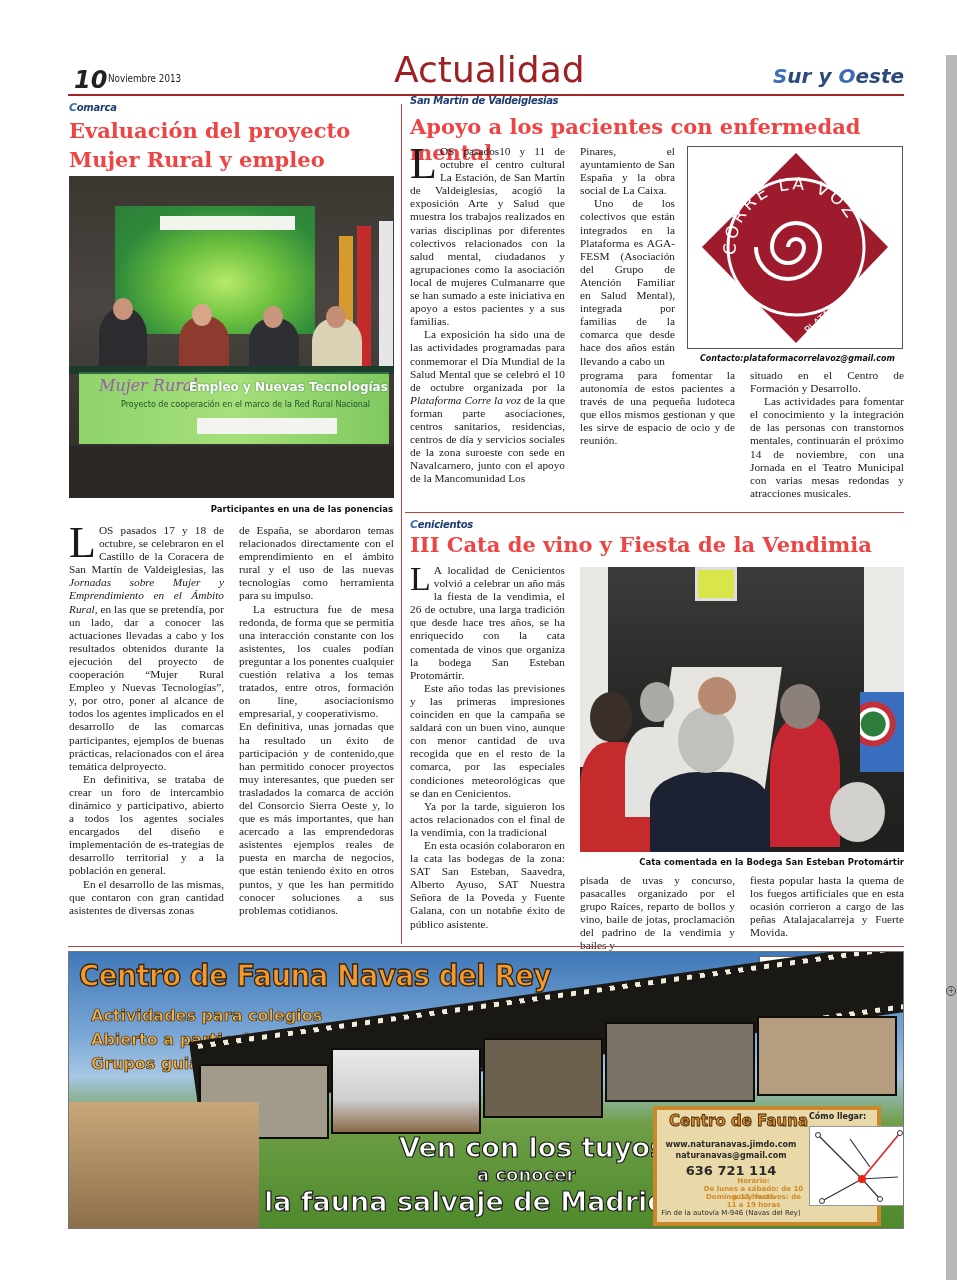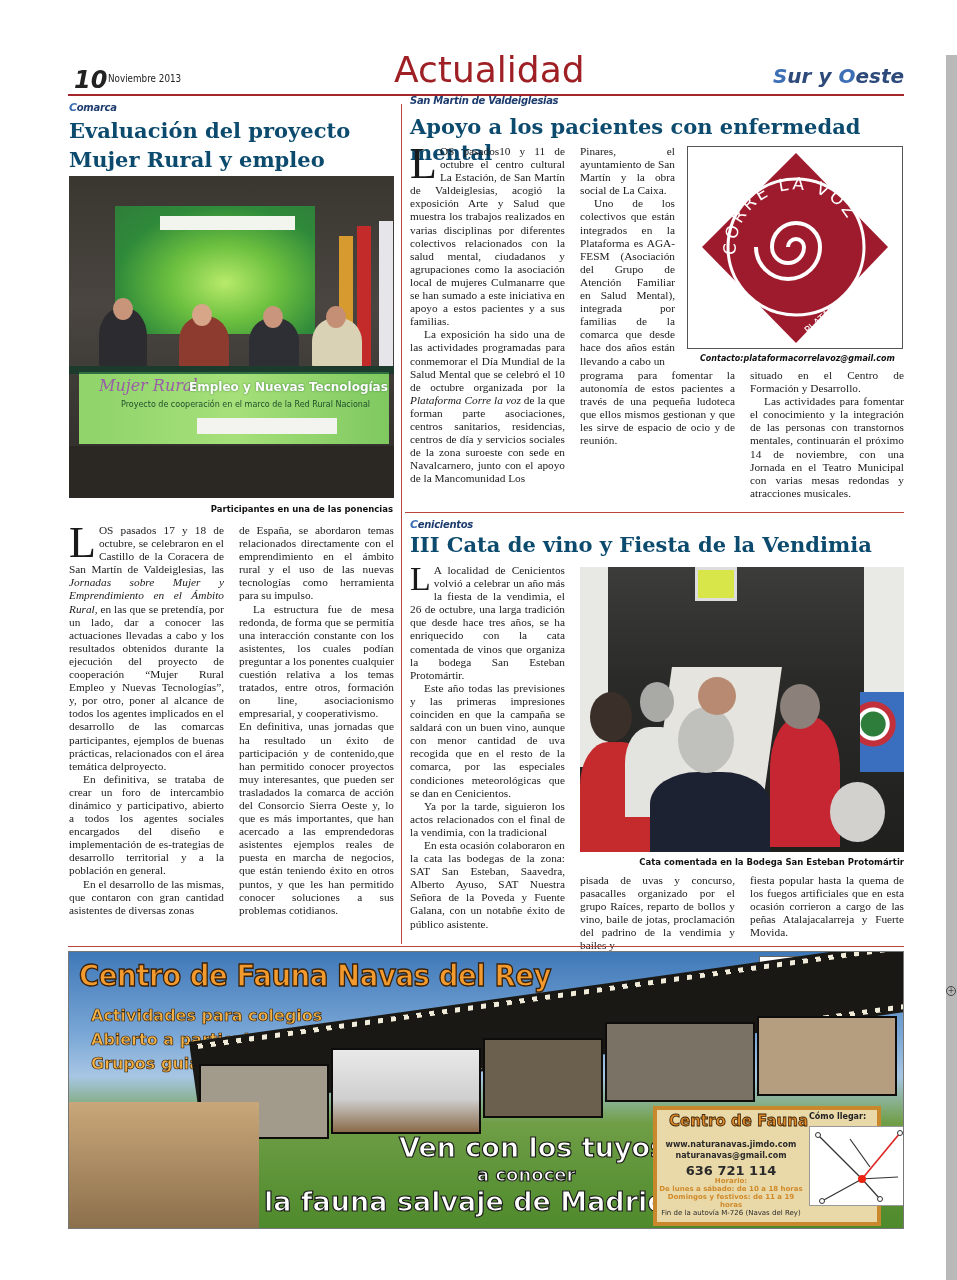"Evaluación del proyecto Mujer Rural" .headline { color: #0c4a6e -> #ef4444 }
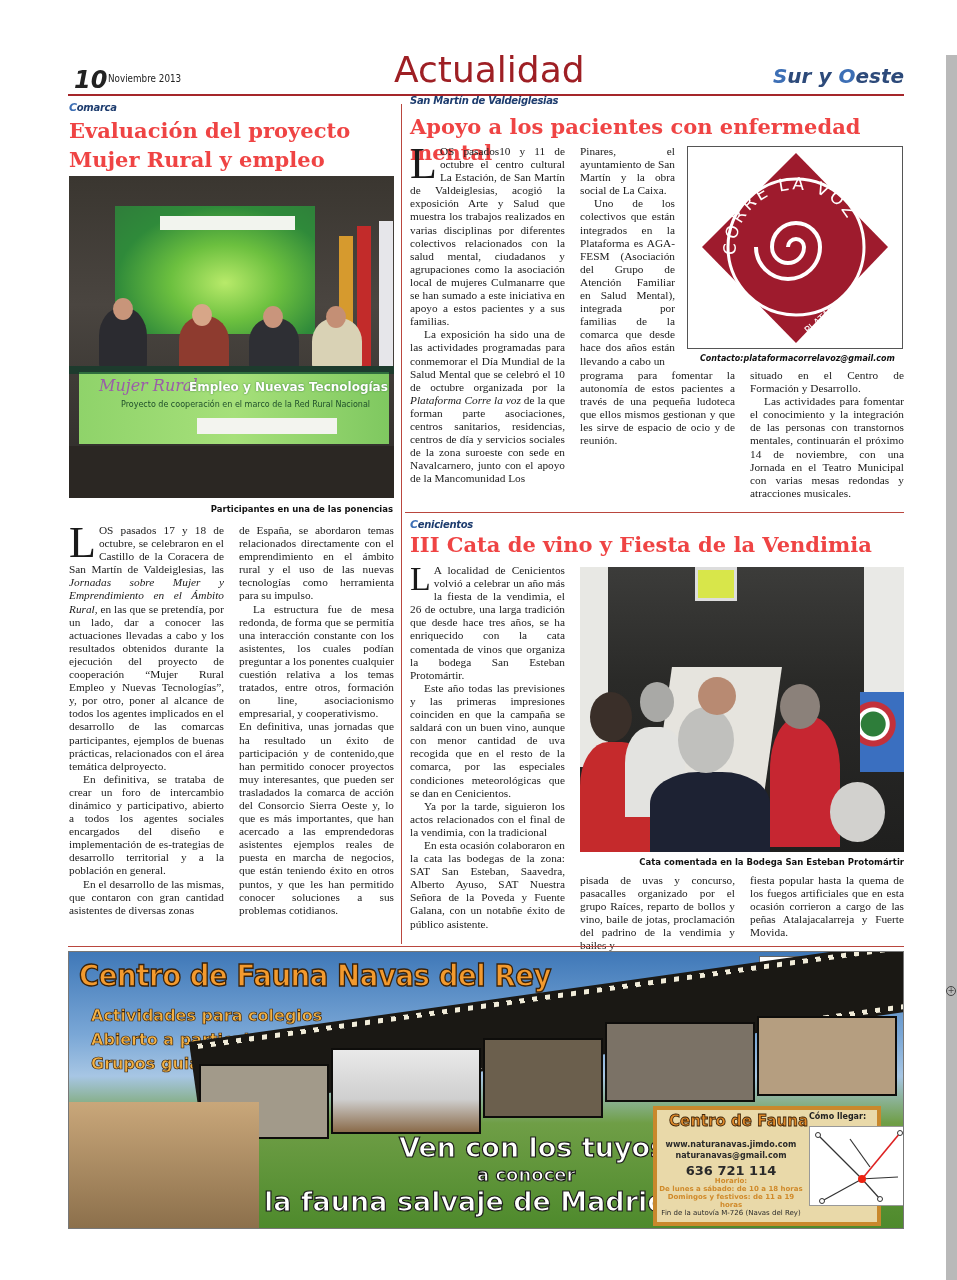"Pinares, el ayuntamiento de San" p.first { text: Martín -> España }
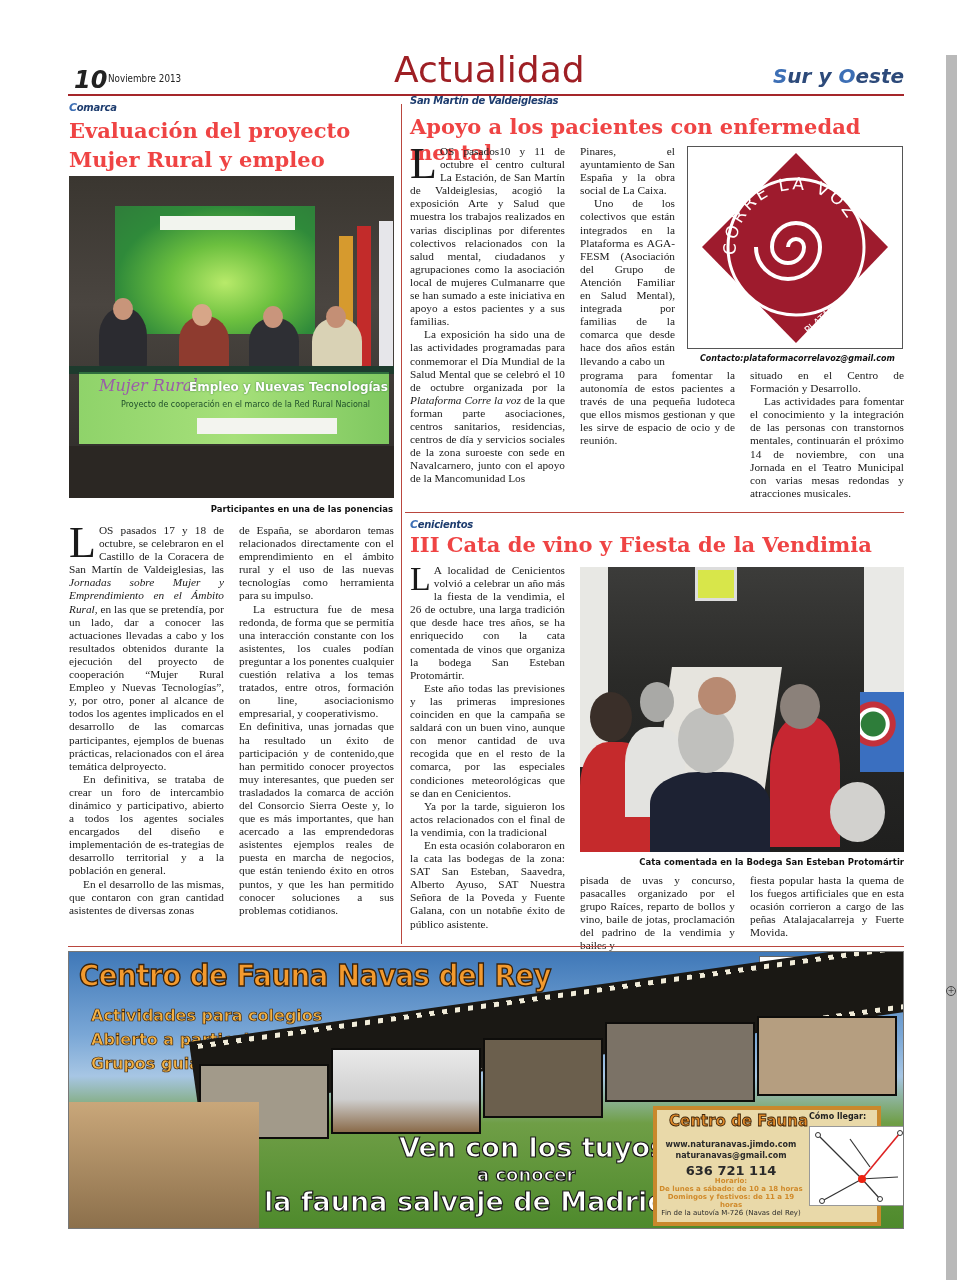"Horario:" .ad-info .i-hours { padding-left: none -> 45px }
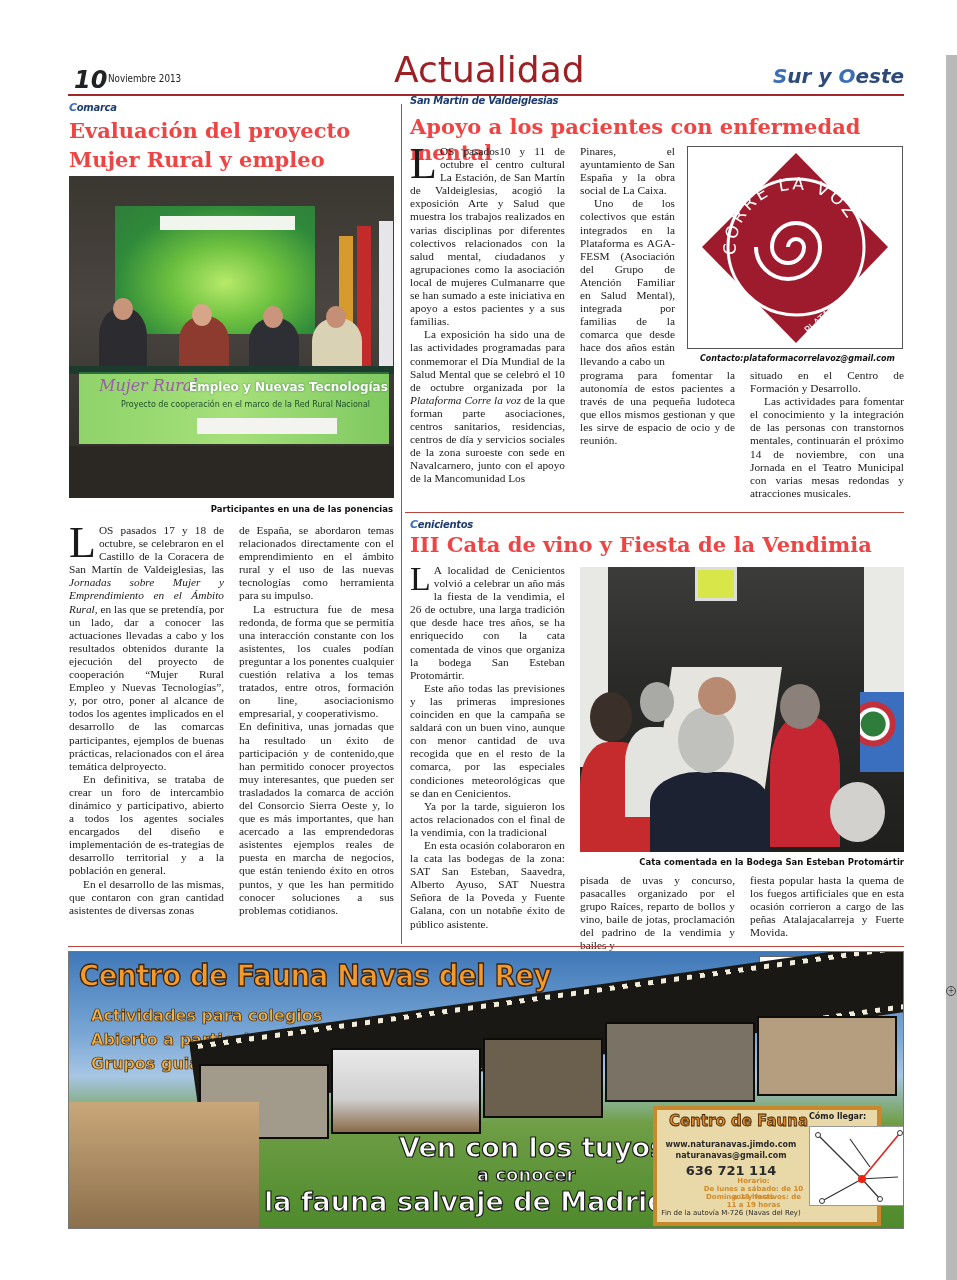"Fin de la autovía M-726" div.i-line { text: M-726 -> M-946 }
